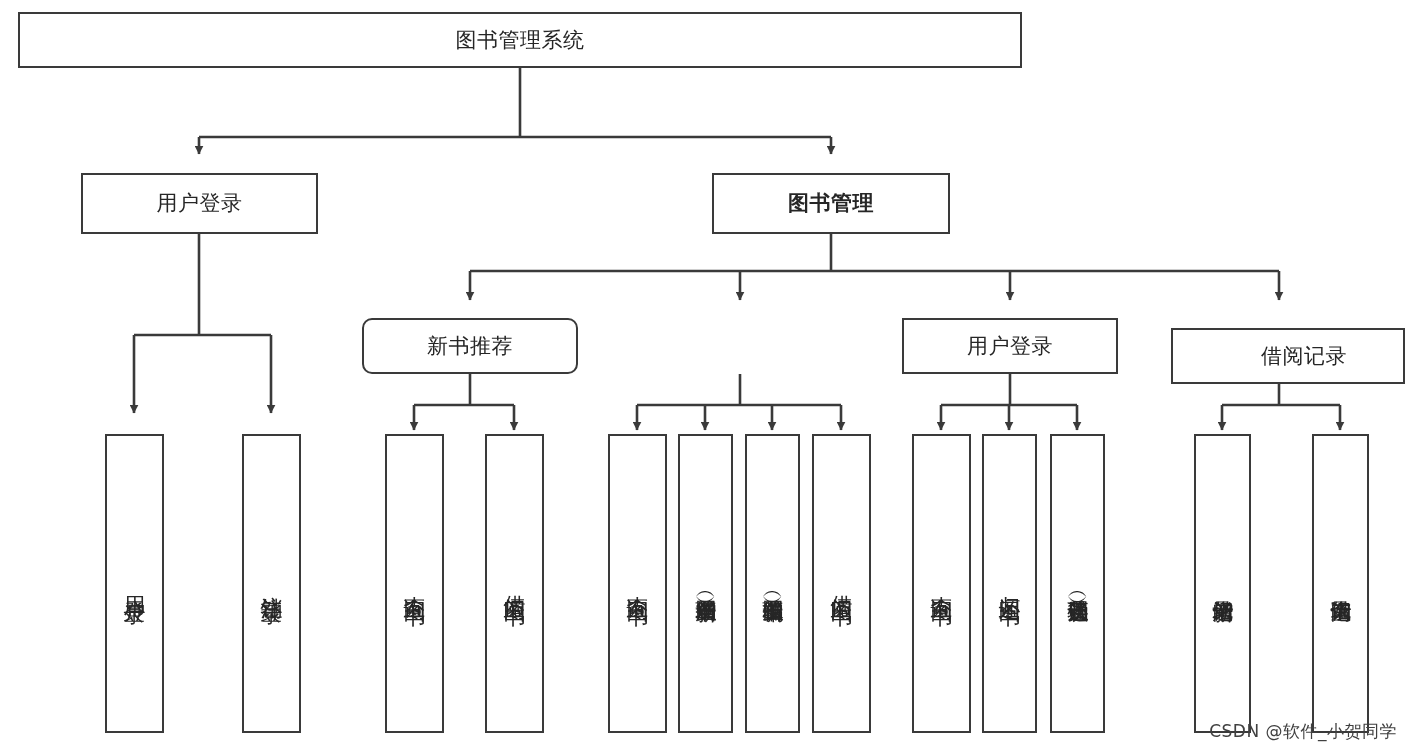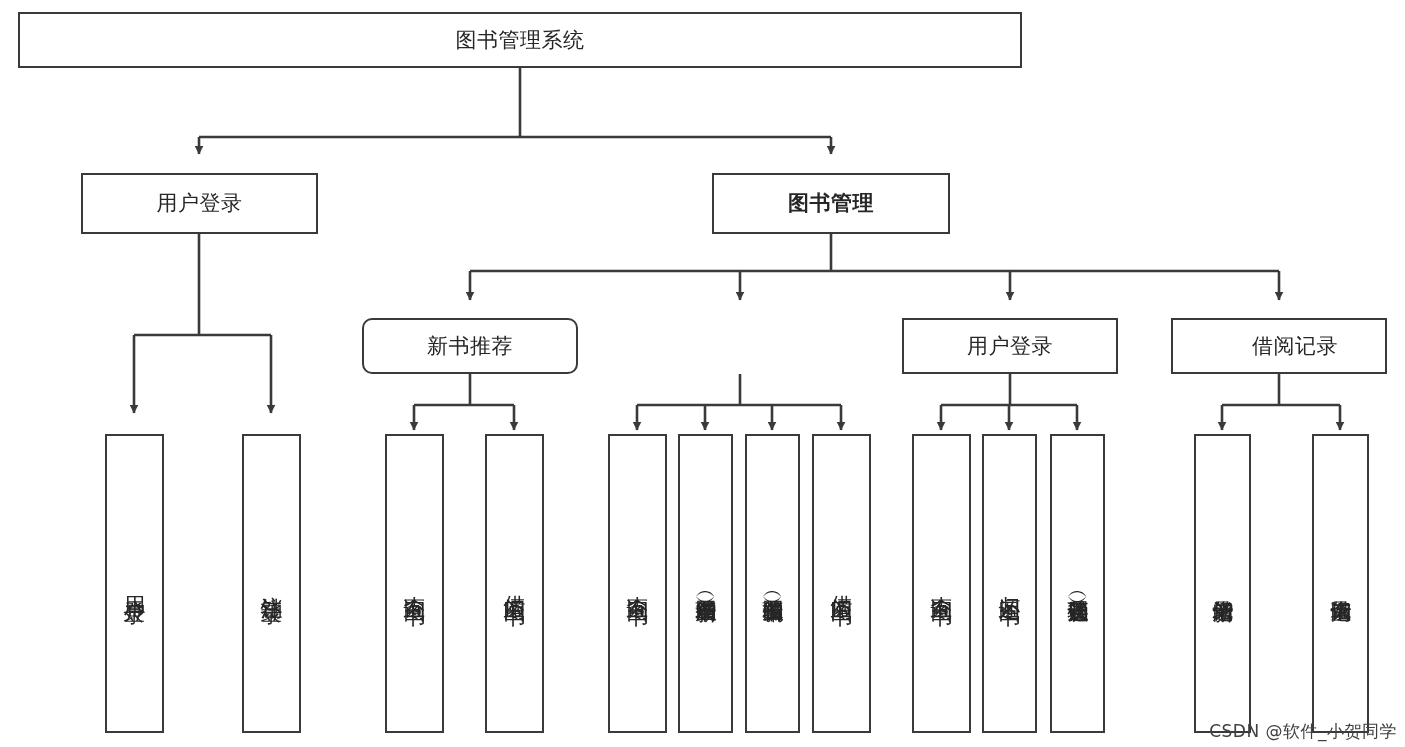"借阅记录" div.node { top: 318px -> 328px; width: 216px -> 234px }
